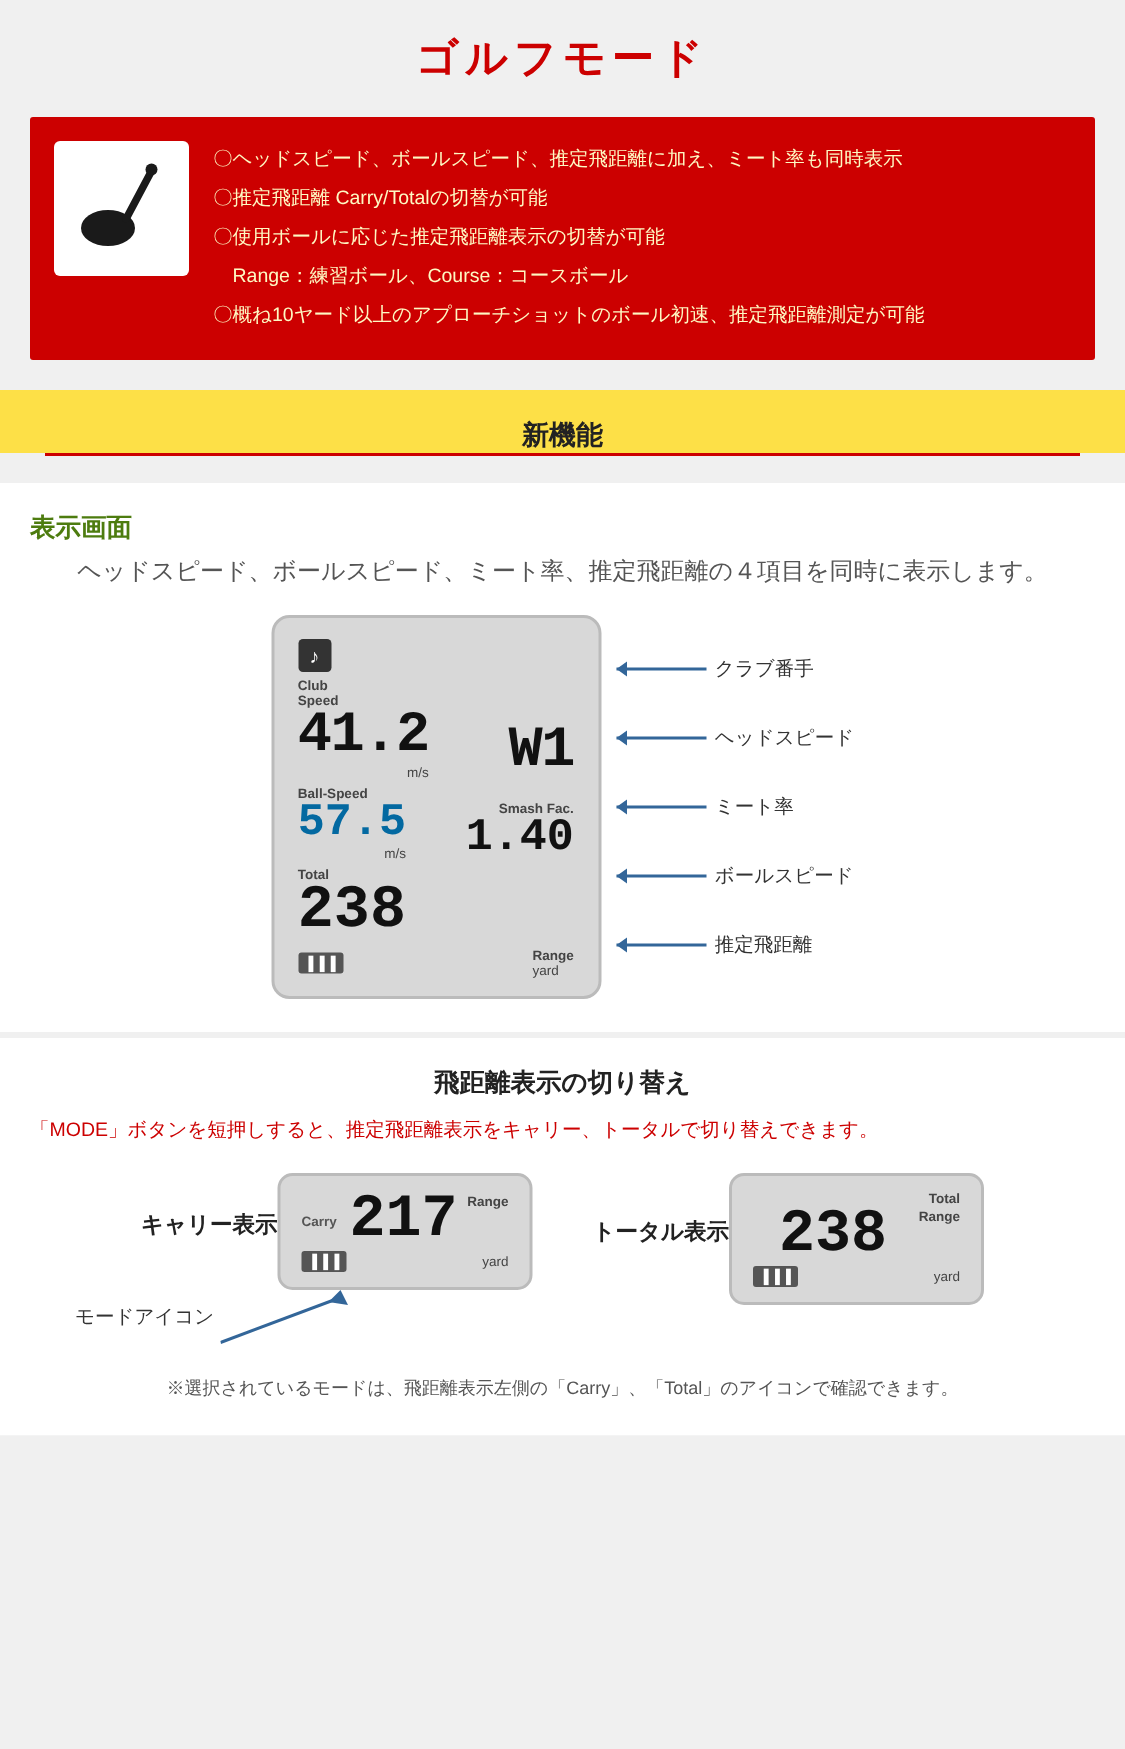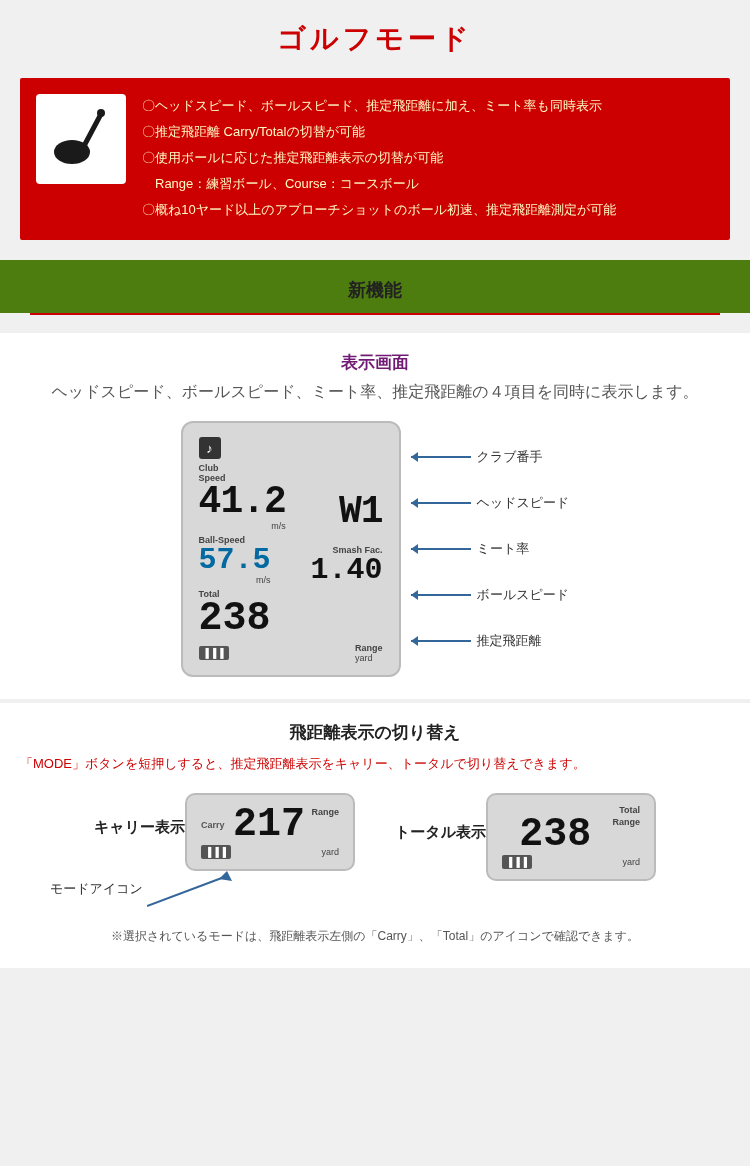"新機能" .section-title { background: #4d7c0f -> #fde047; padding: 18px 0 11px -> 18px 0 0 }
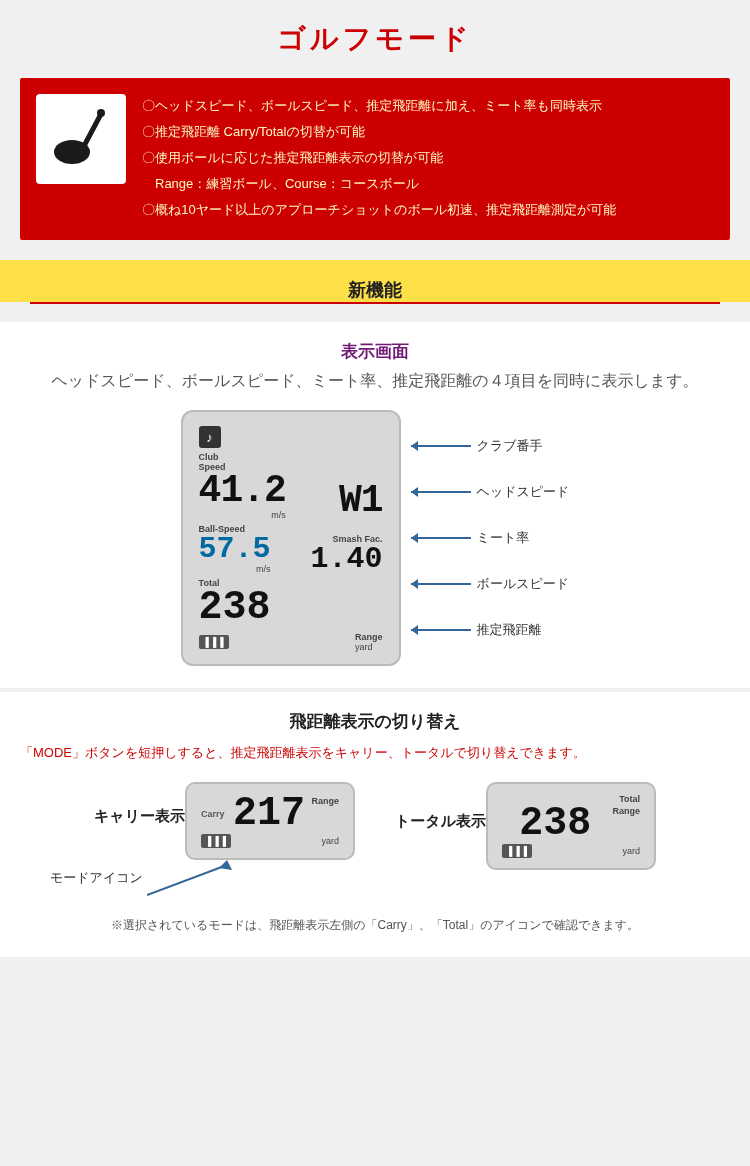"表示画面" .sub-section-title { color: #701a75 -> #4d7c0f; text-align: center -> none }
